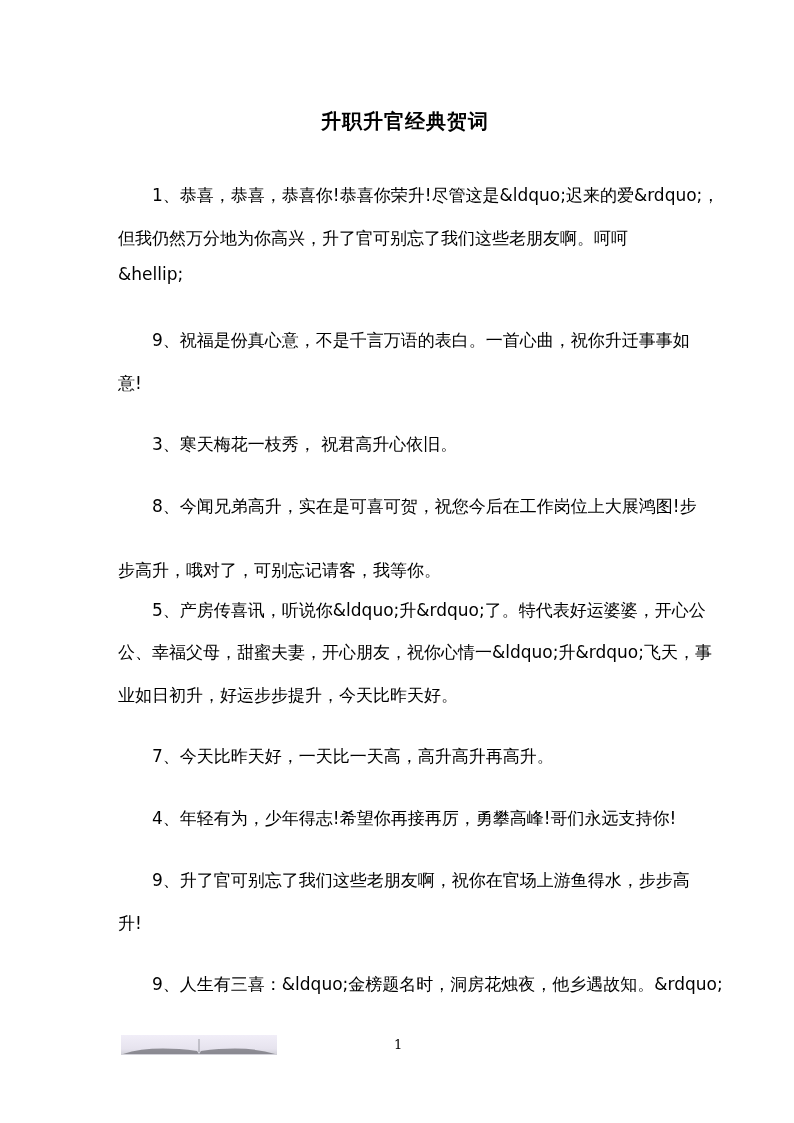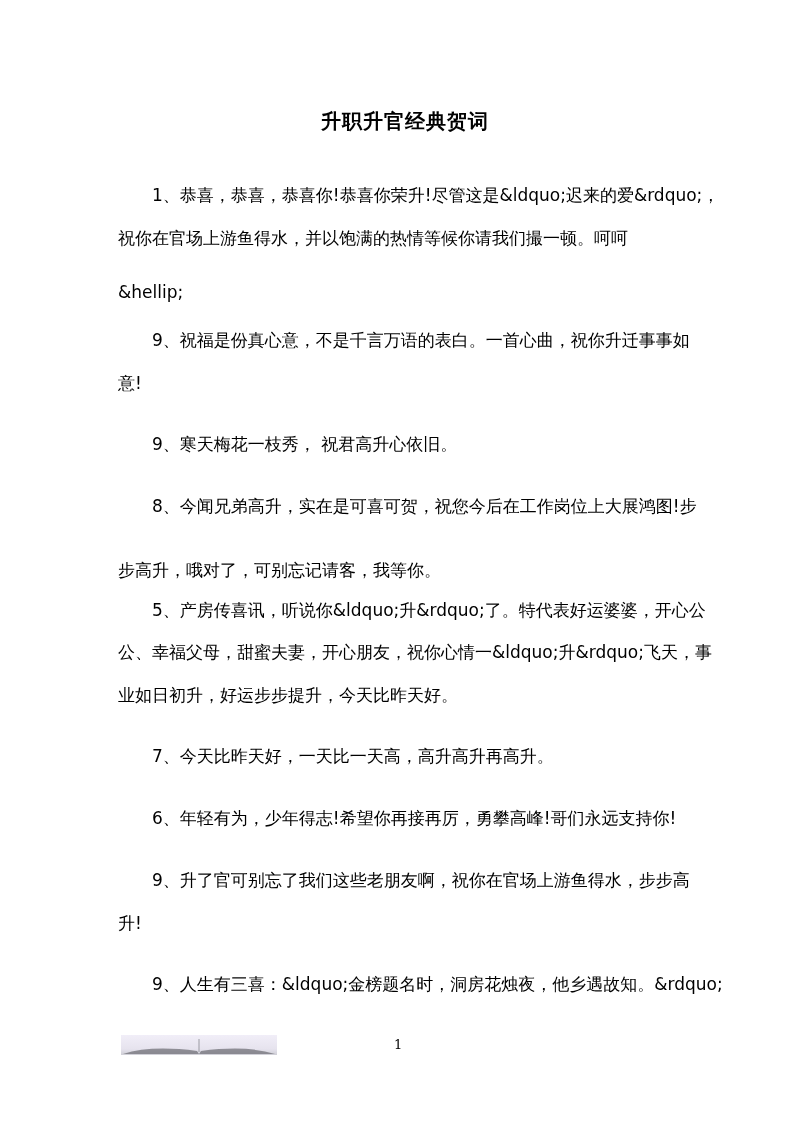"祝你在官场上游鱼得水，并以饱满的热情等候你请我们撮一顿。呵呵" div.line { text: 祝你在官场上游鱼得水，并以饱满的热情等候你请我们撮一顿 -> 但我仍然万分地为你高兴，升了官可别忘了我们这些老朋友啊 }
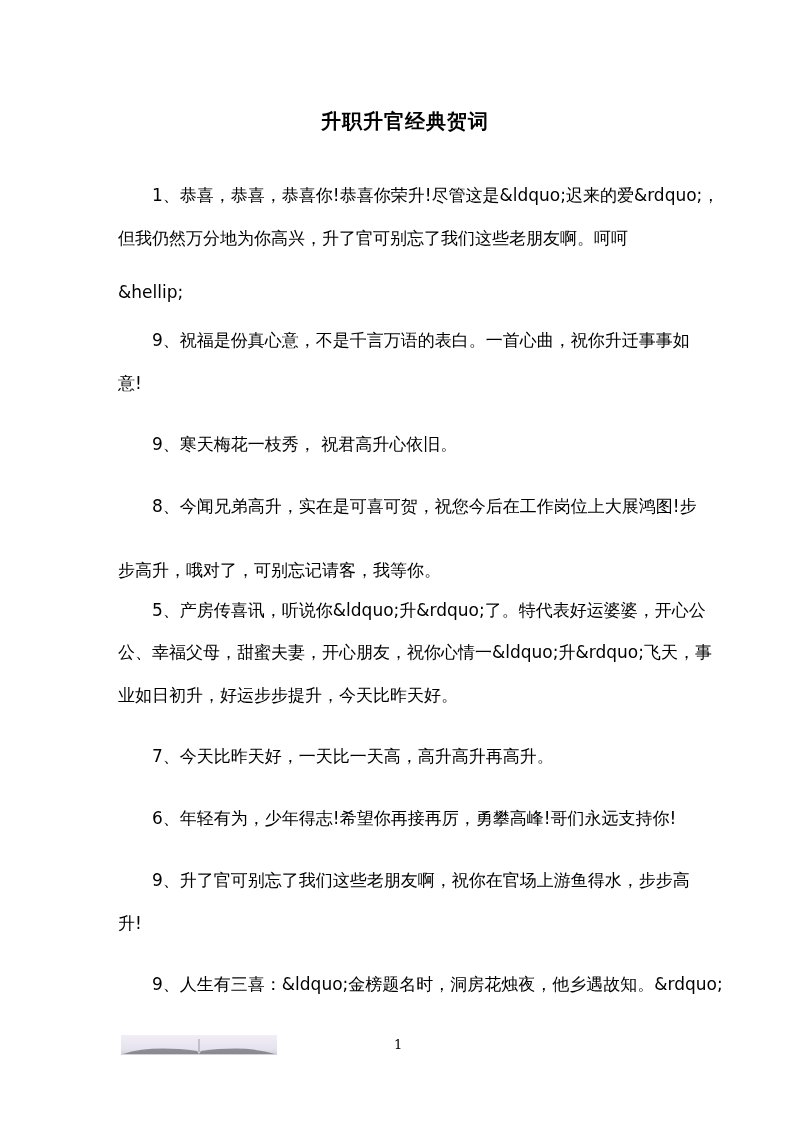"&hellip;" div.line { top: 282px -> 264px }
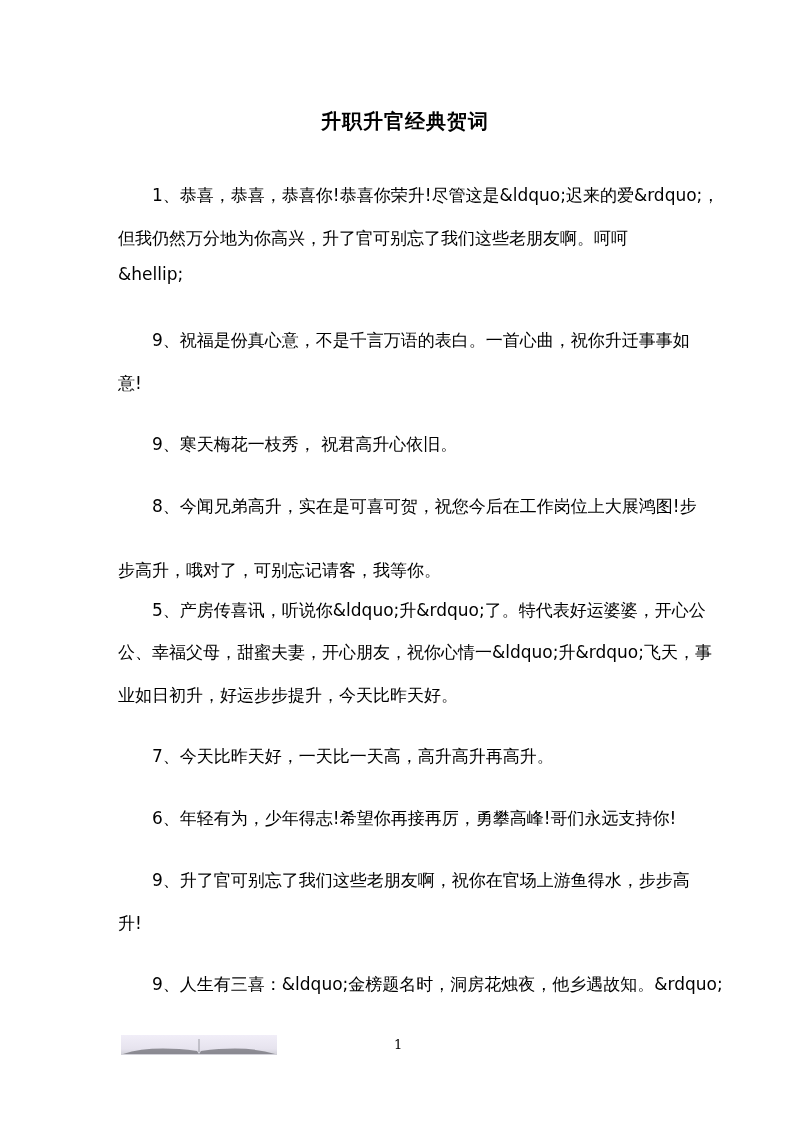"9、寒天梅花一枝秀， 祝君高升心依旧。" div.line { text: 9 -> 3 }
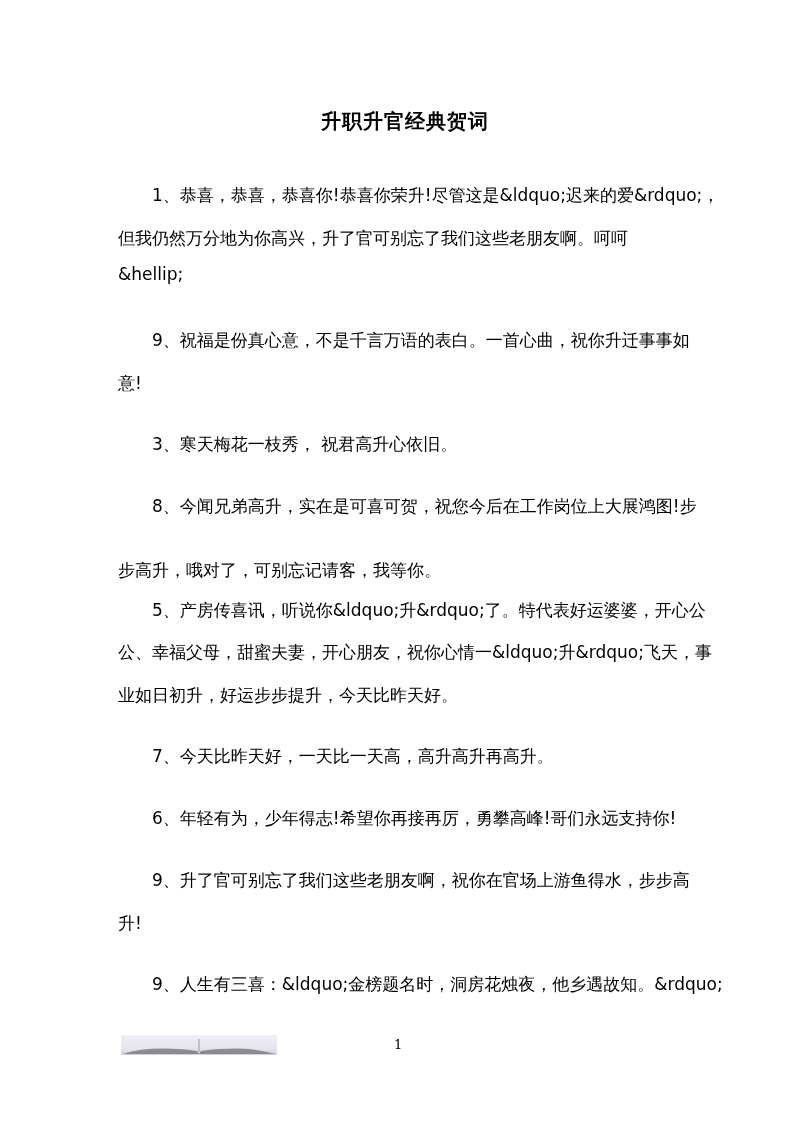"6、年轻有为，少年得志!希望你再接再厉，勇攀高峰!哥们永远支持你!" div.line { text: 6 -> 4 }
